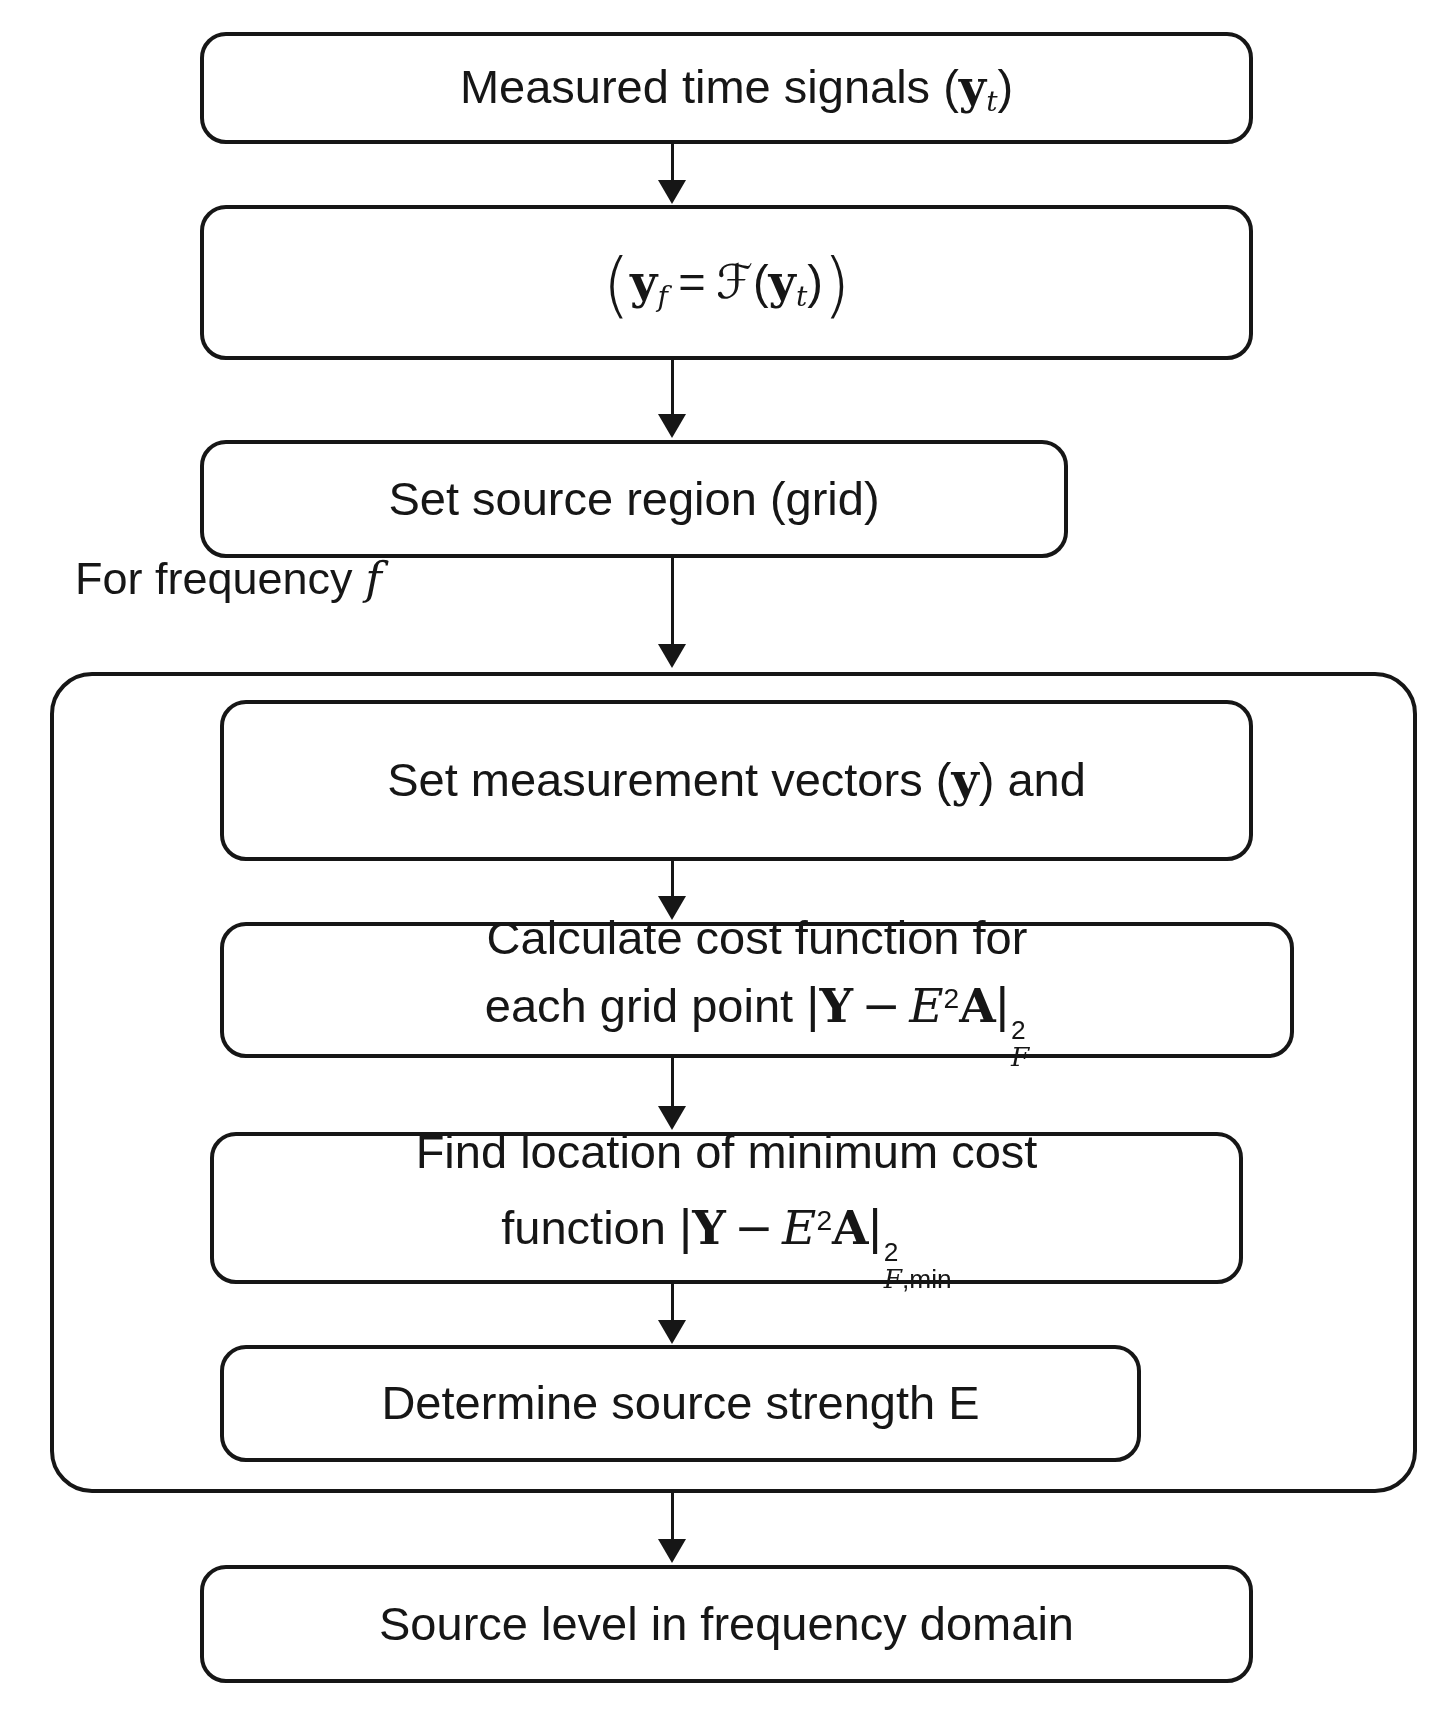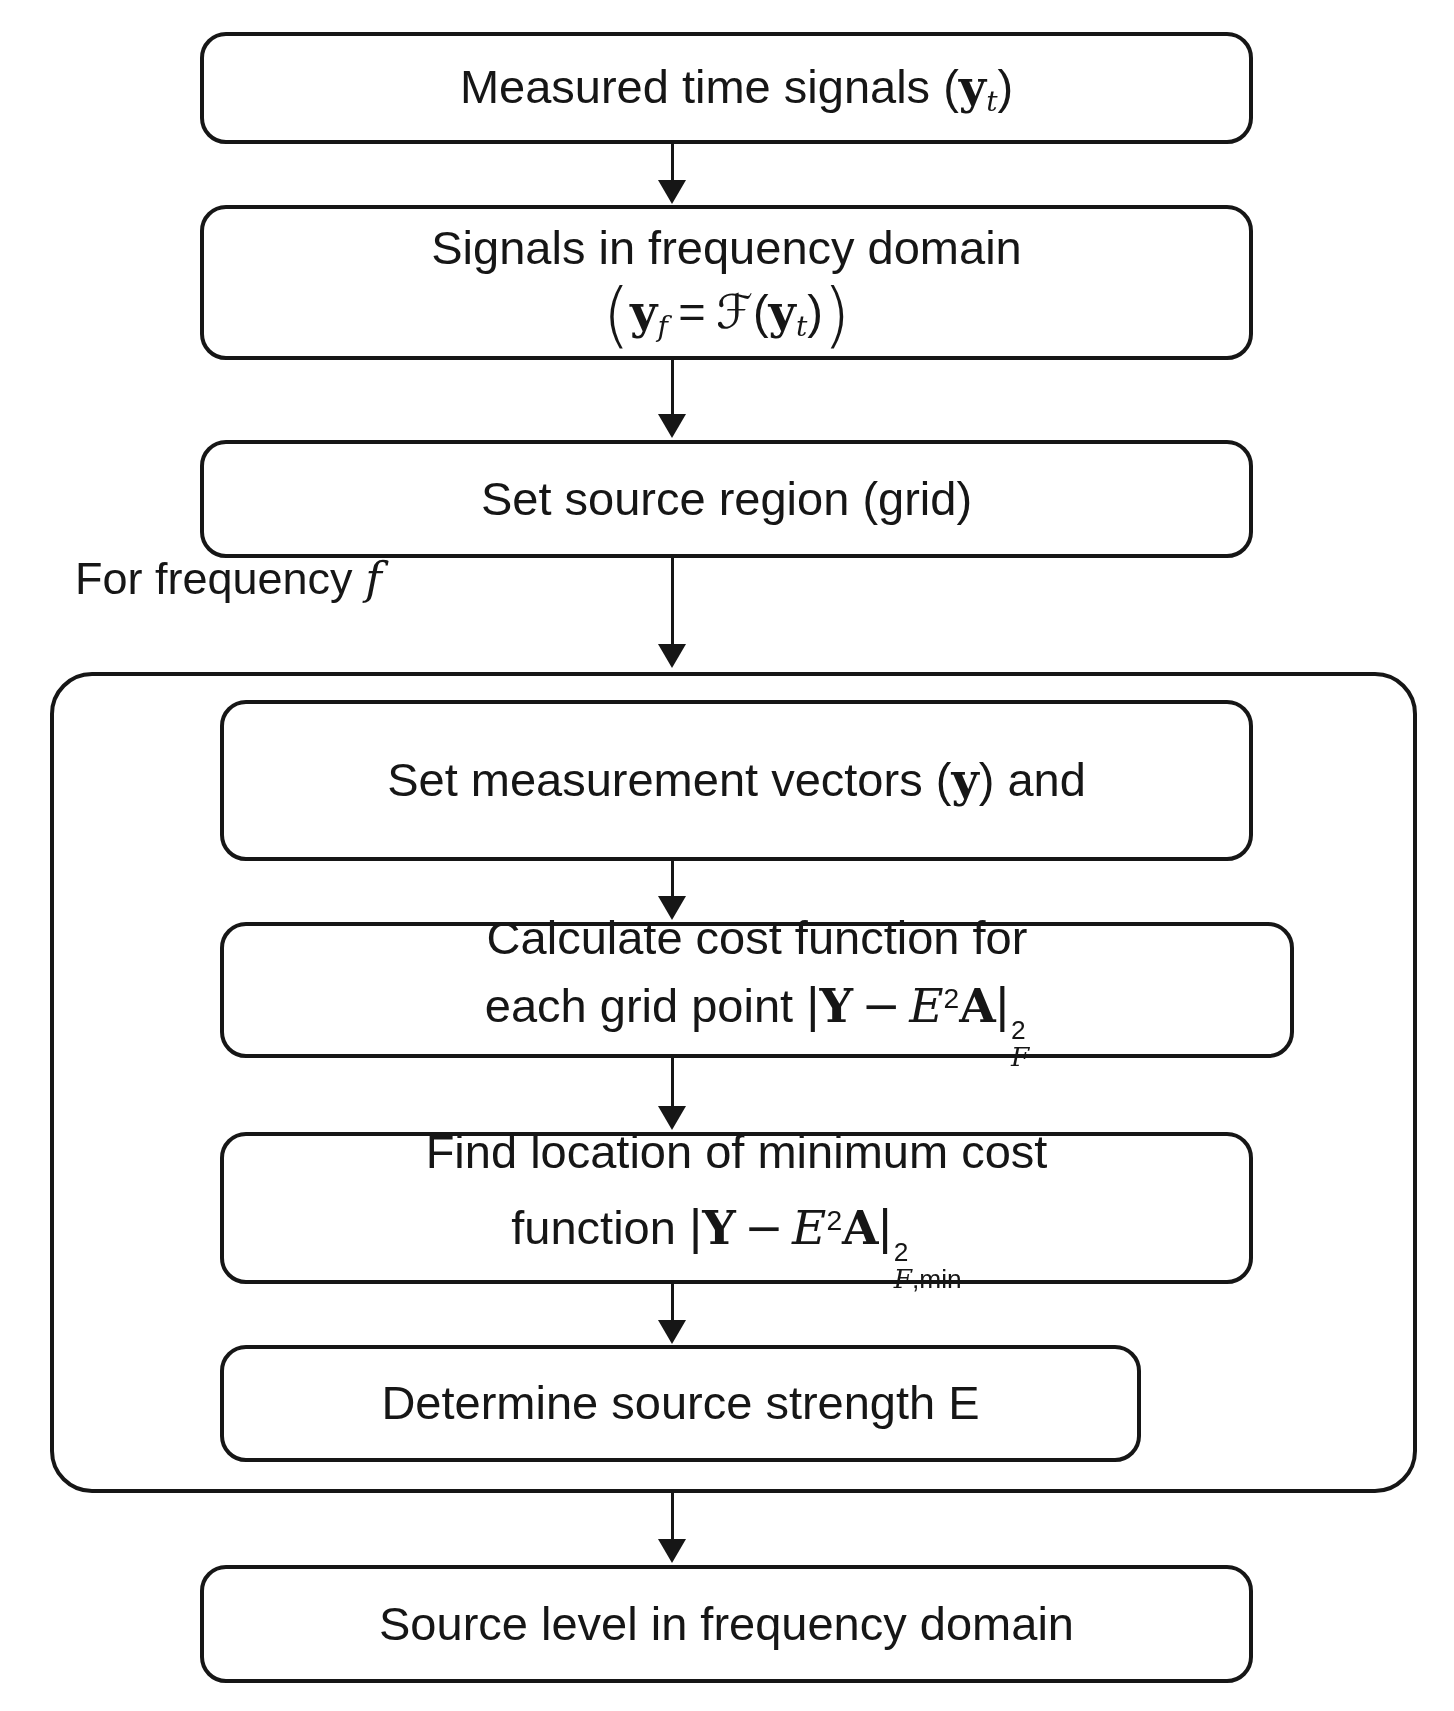"Signals in frequency domain" div.line { html: <div>Signals in frequency domain</div> -> none }
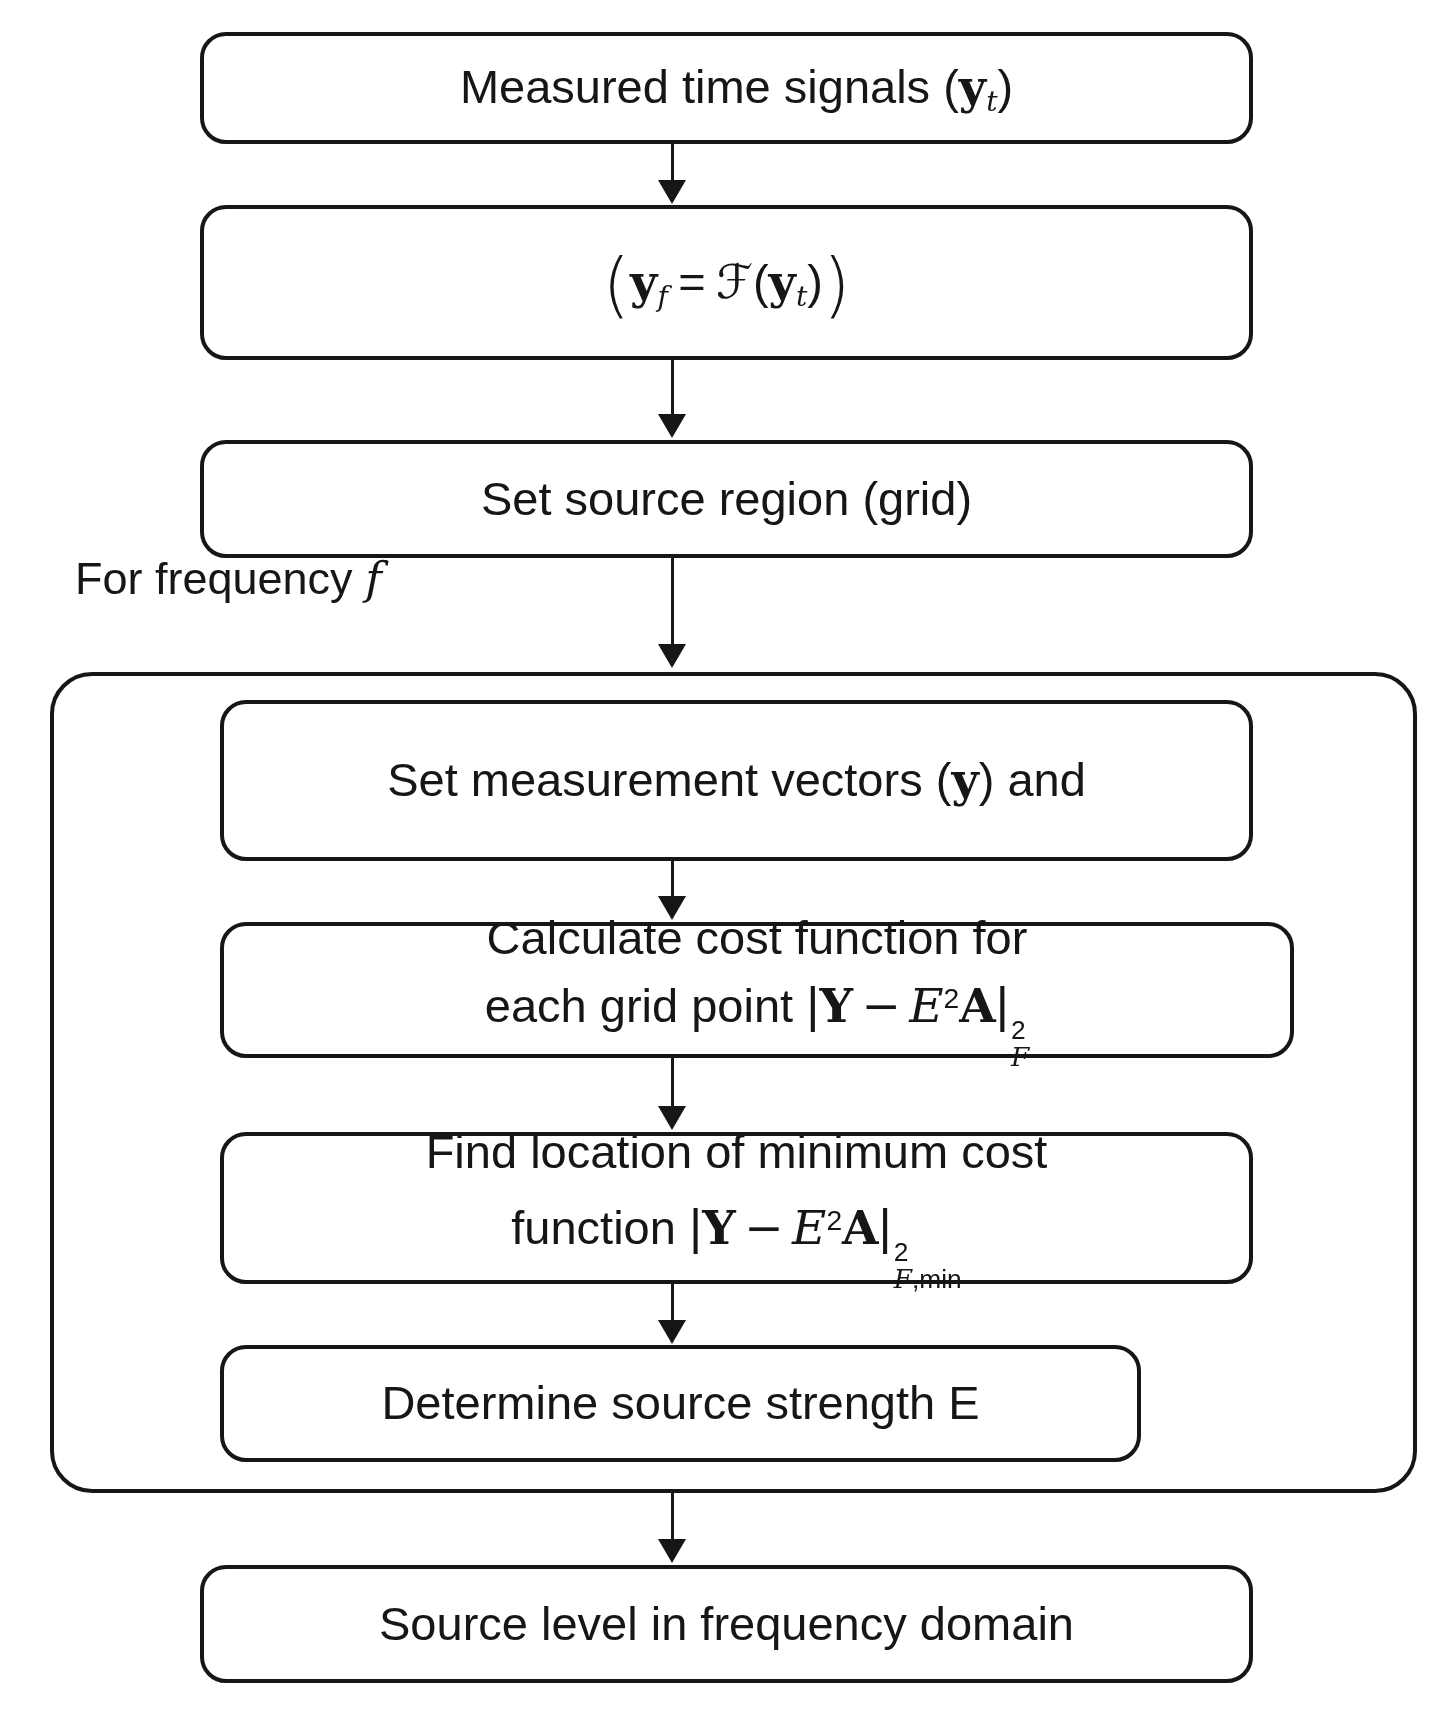"Set source region (grid)" div.box { width: 1053px -> 868px }
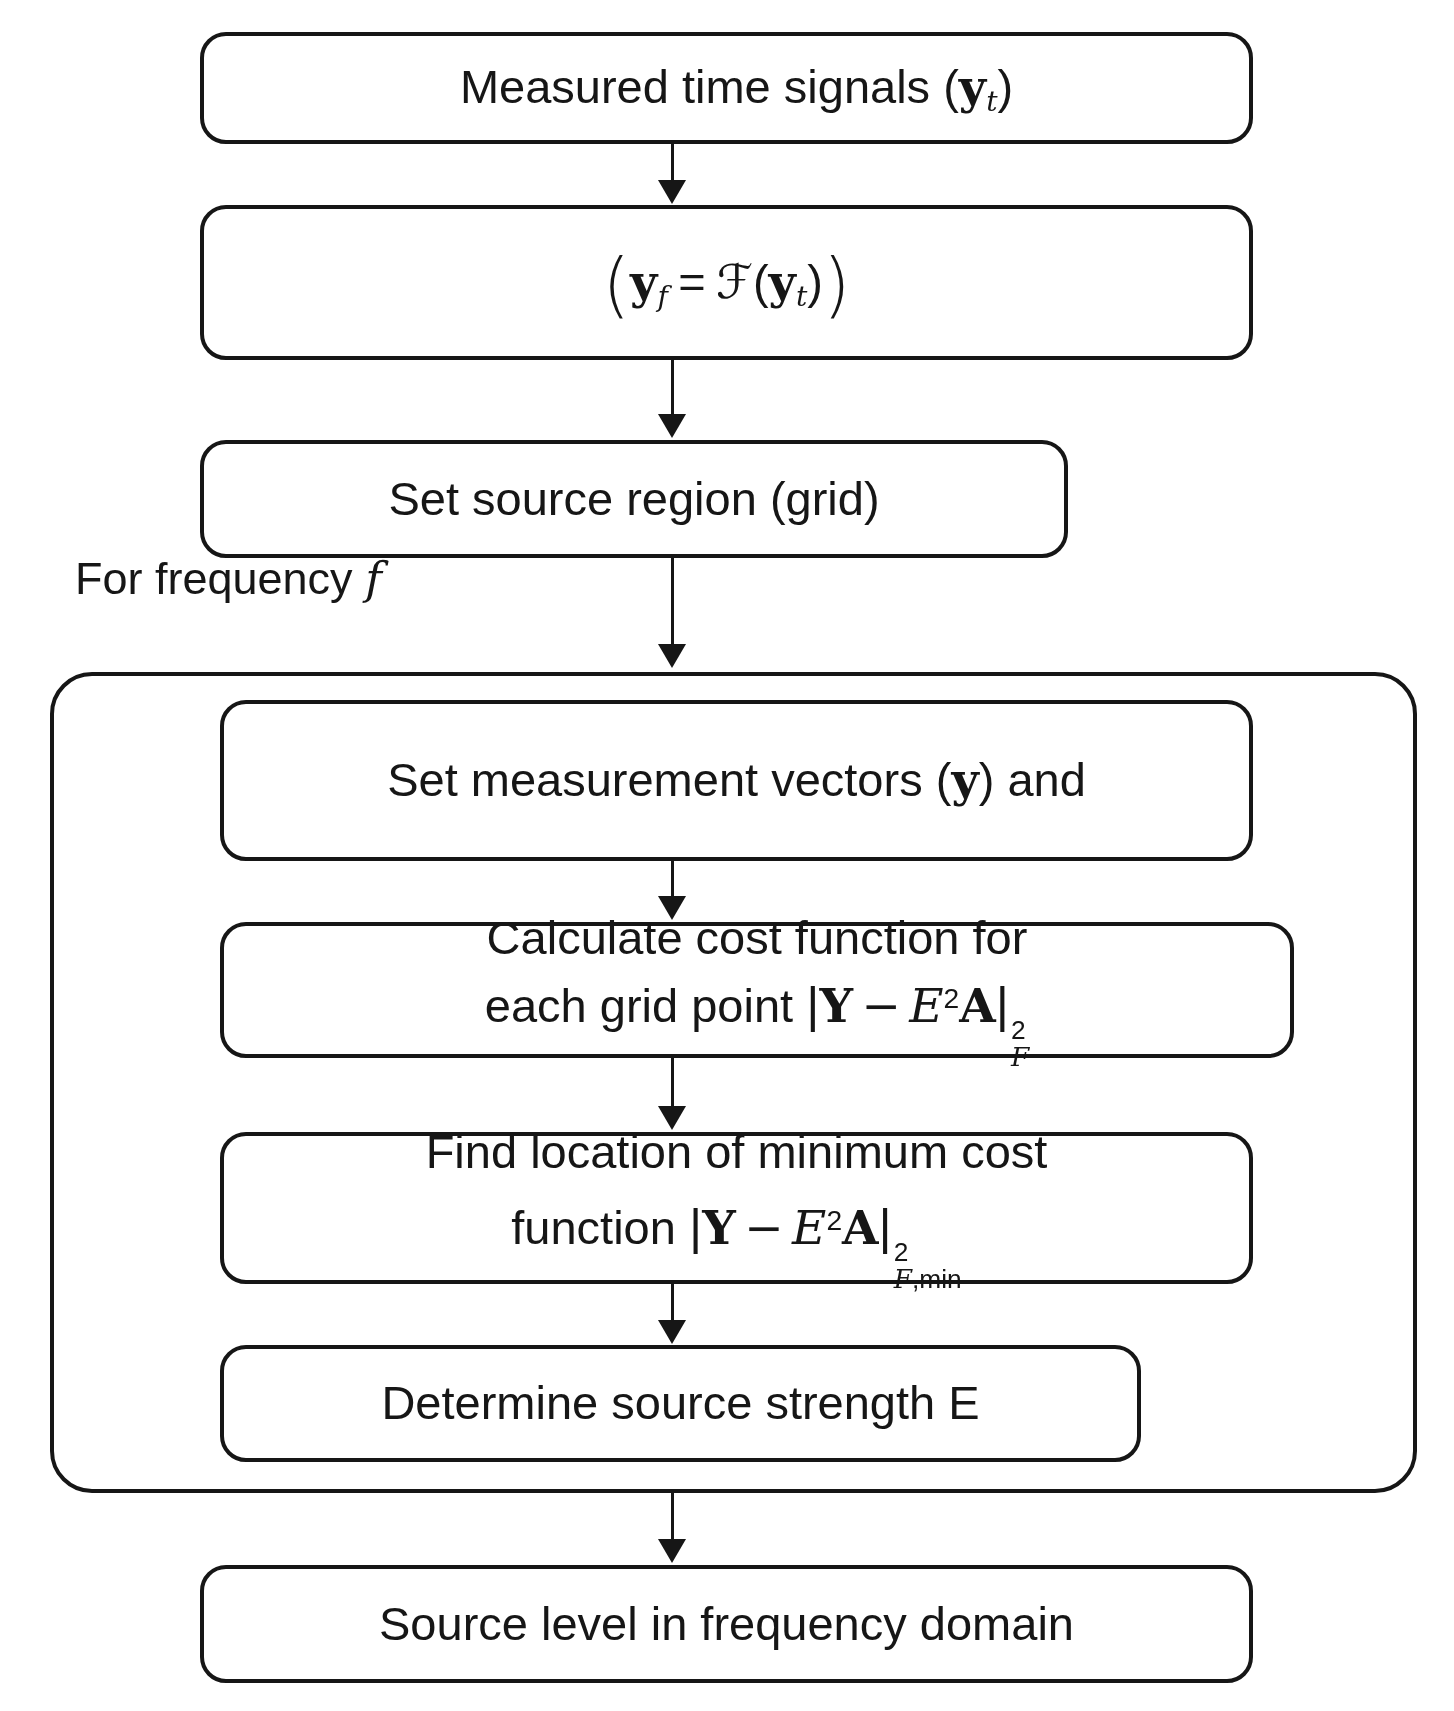"Find location of minimum cost" div.box { left: 220px -> 210px }
